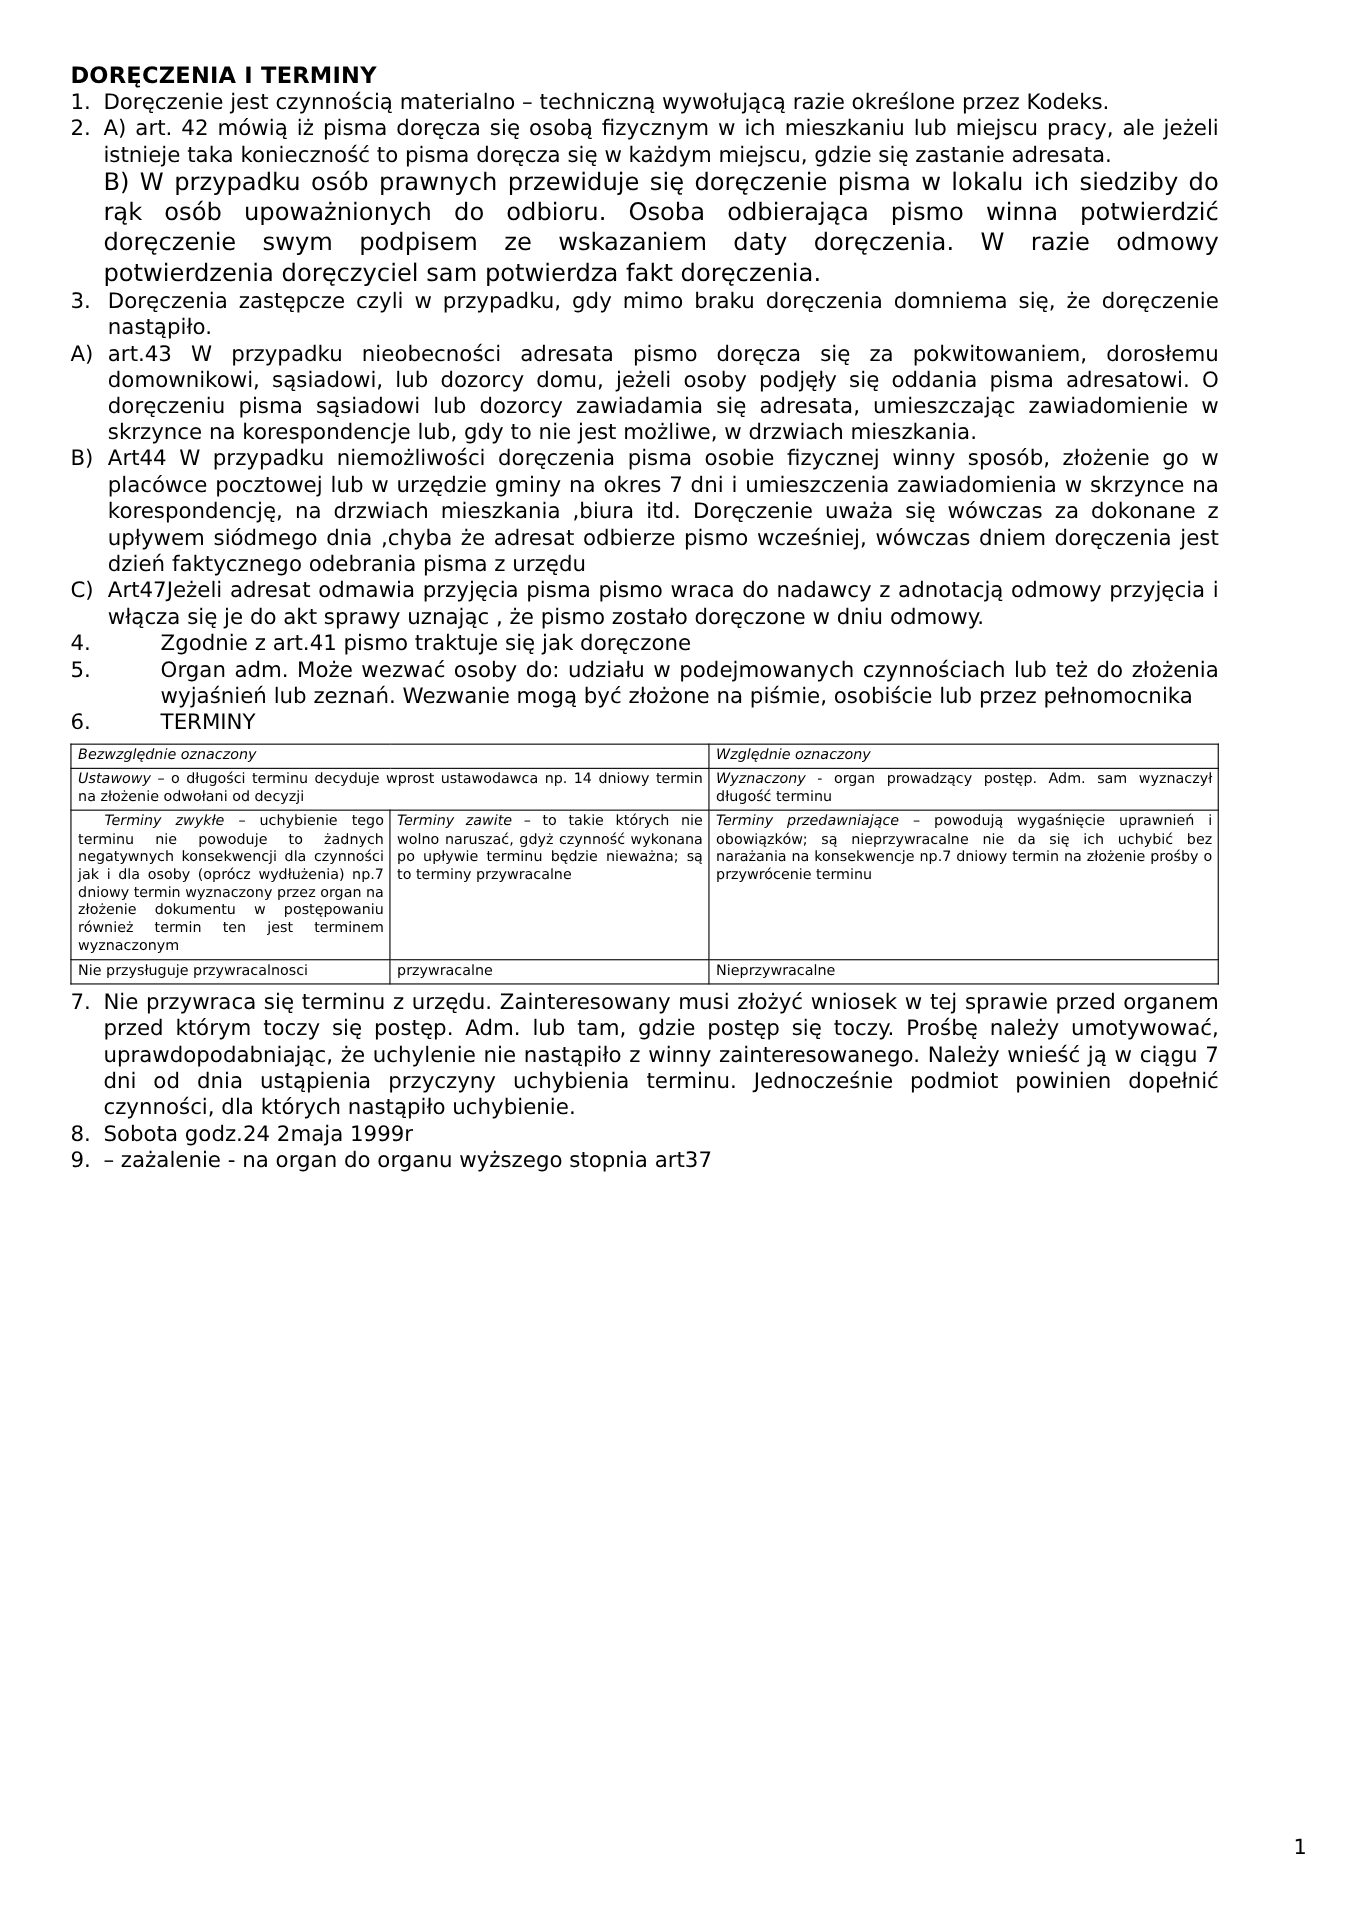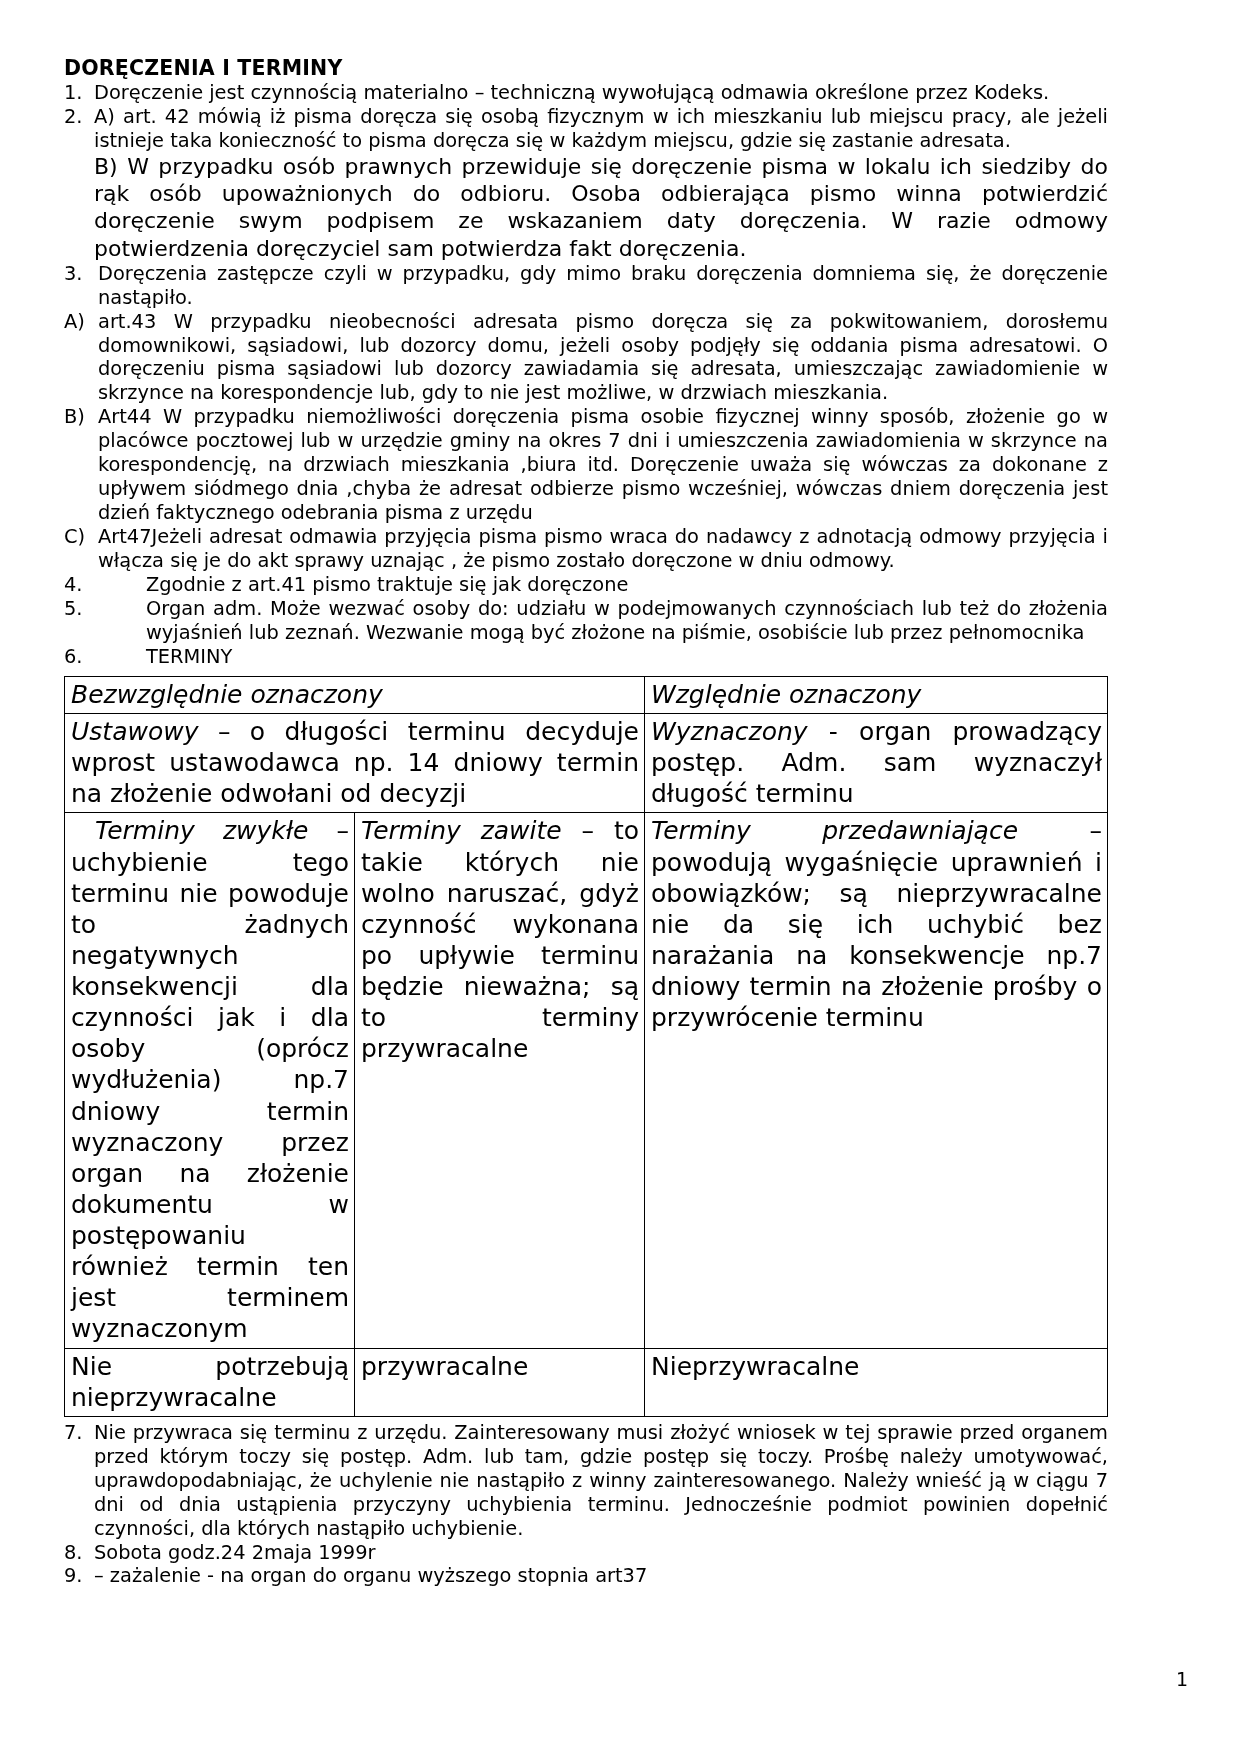"Doręczenie jest czynnością materialno –" span.body-text { text: odmawia -> razie }
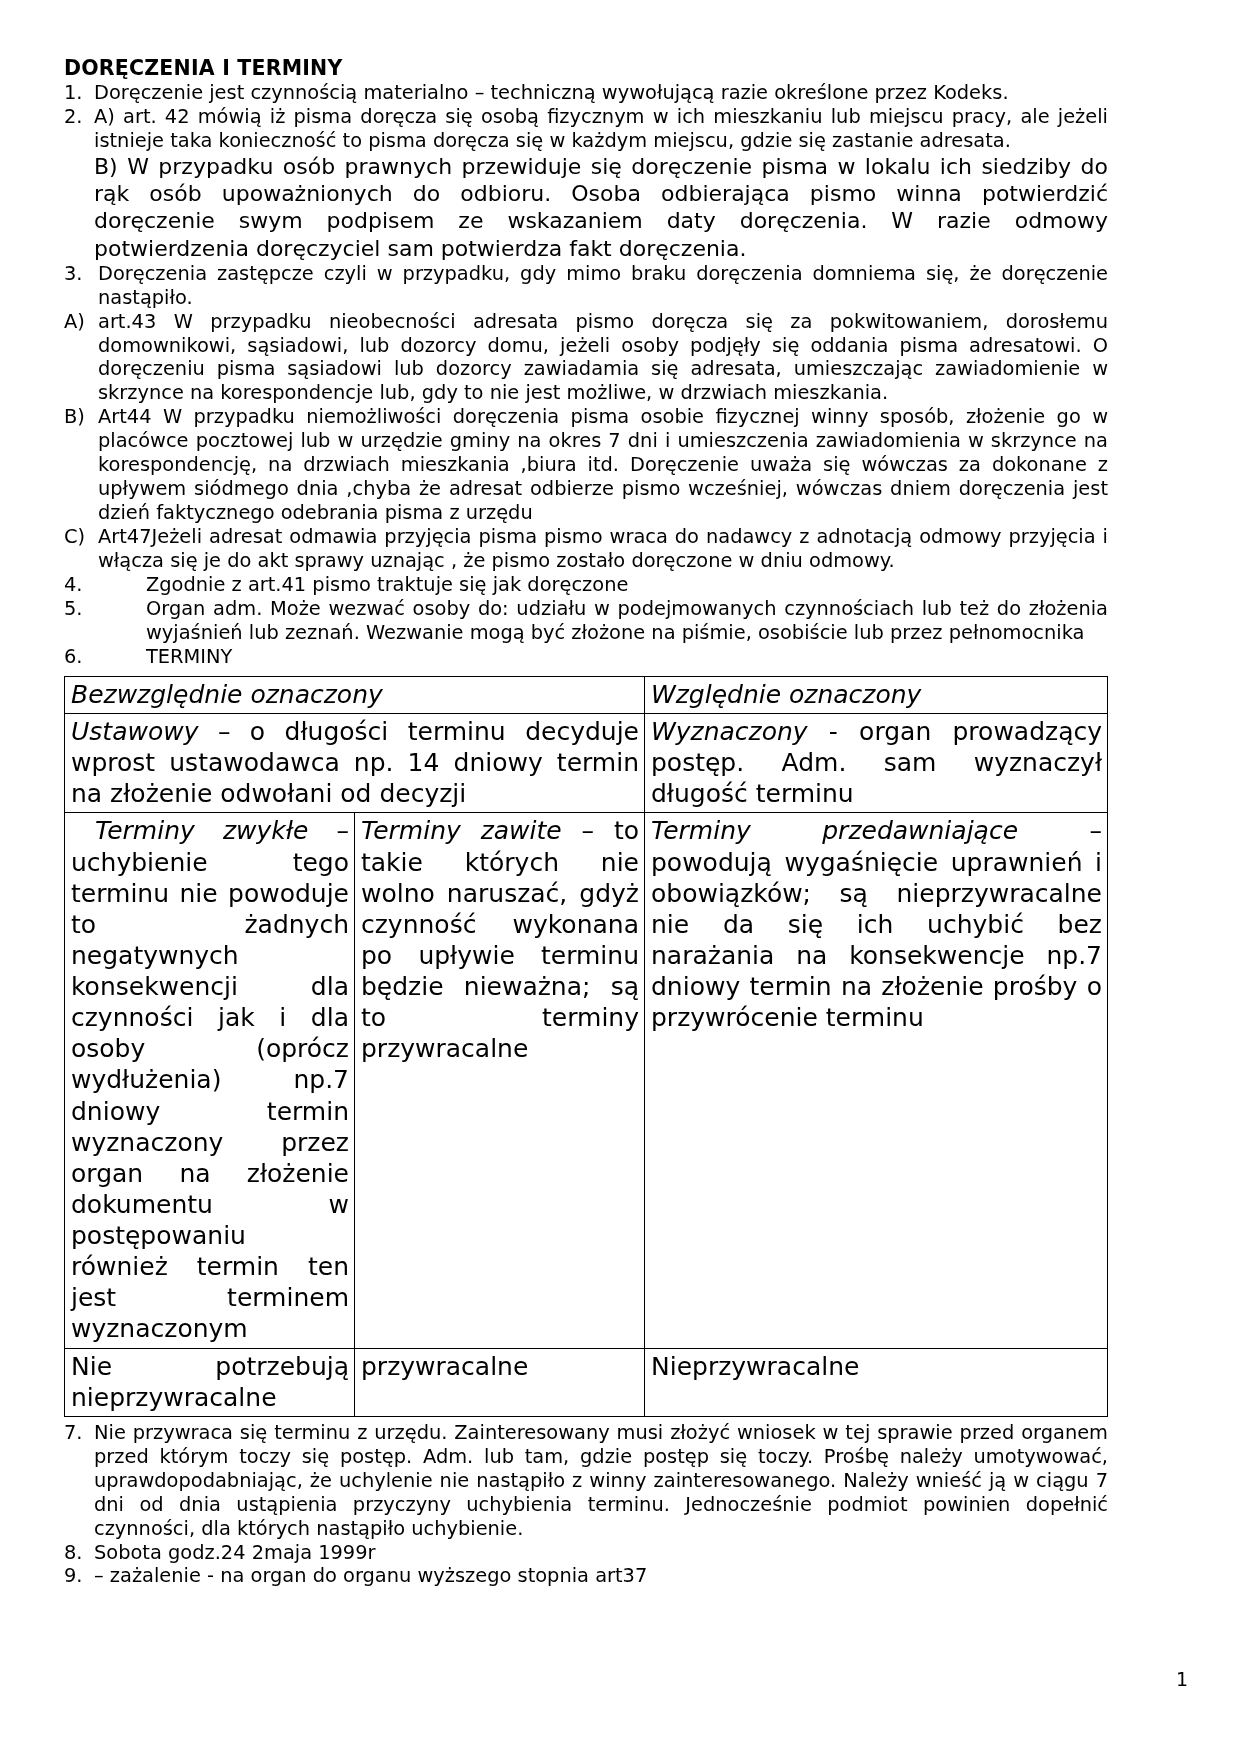"Bezwzględnie oznaczony" table.terminy td { font-size: 25px -> 13px }
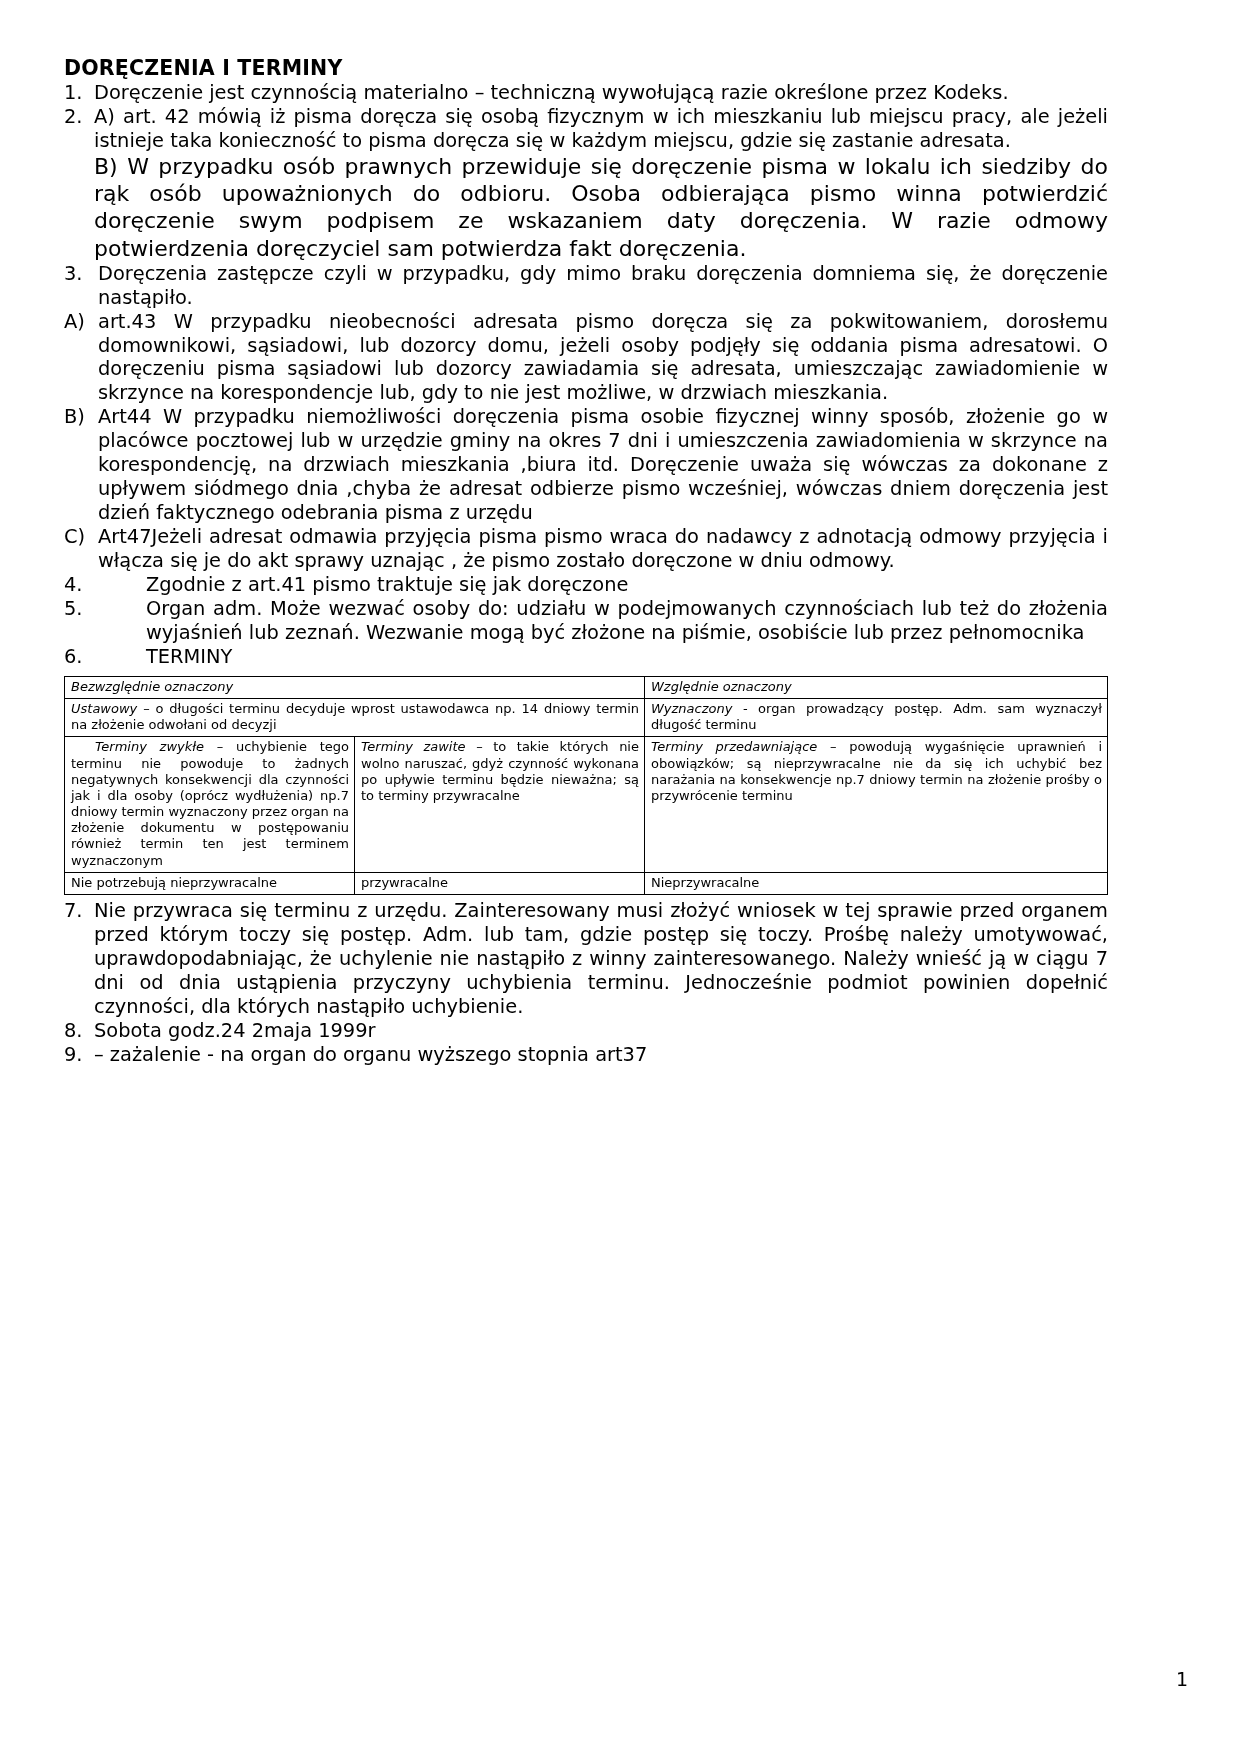"Nie potrzebują nieprzywracalne" td.col-a { text: potrzebują nieprzywracalne -> przysługuje przywracalnosci }
